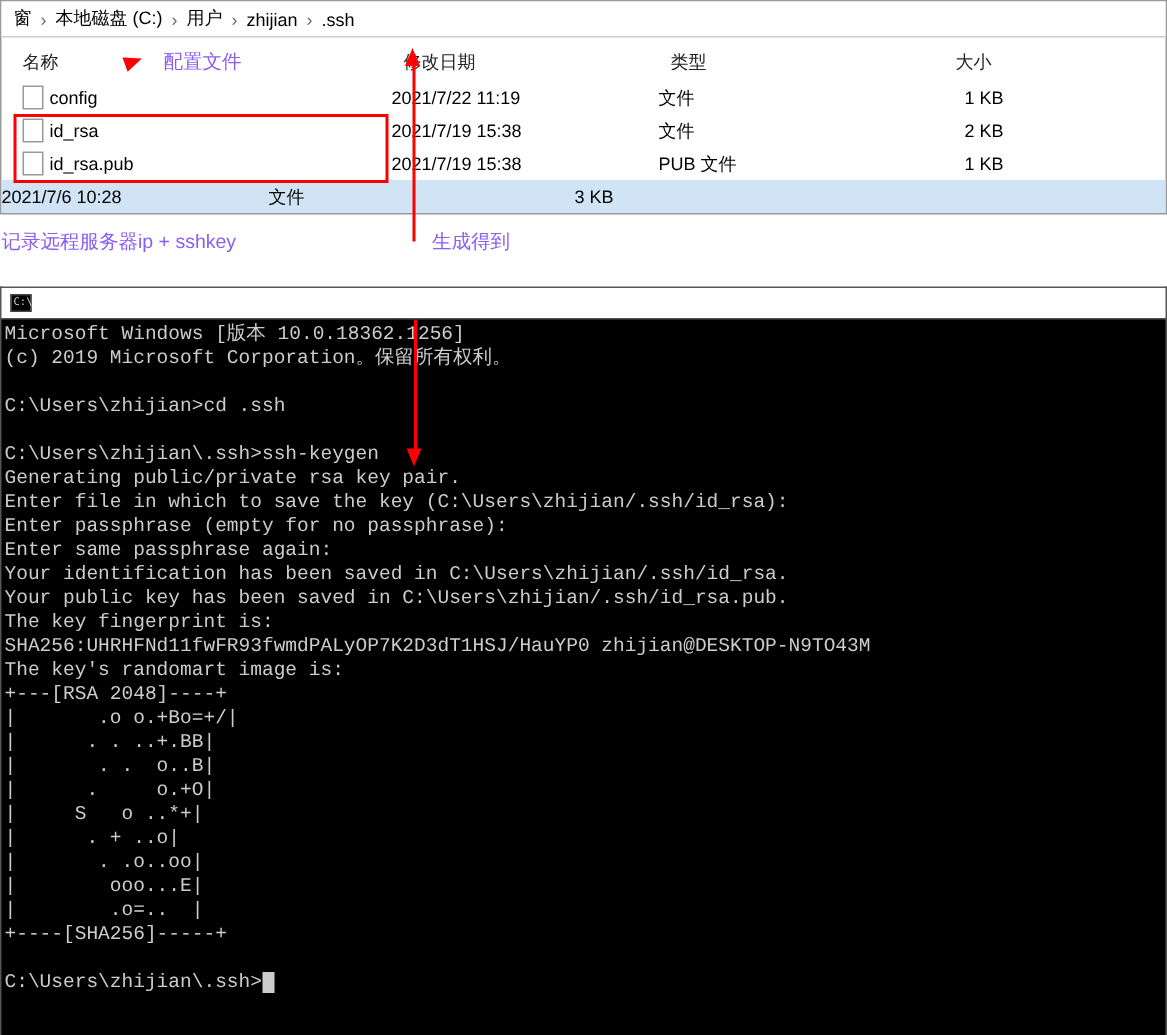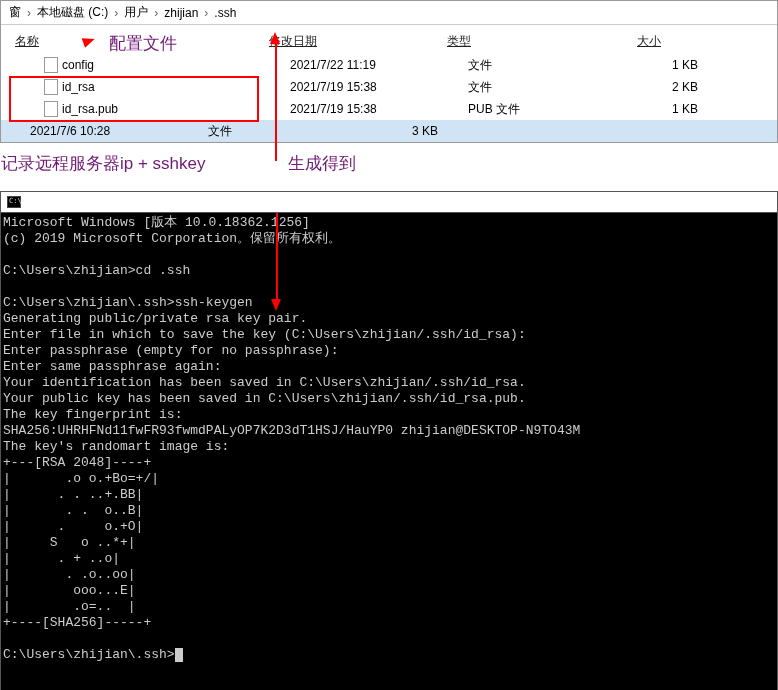"名称" .cols div { text-decoration: underline -> none }
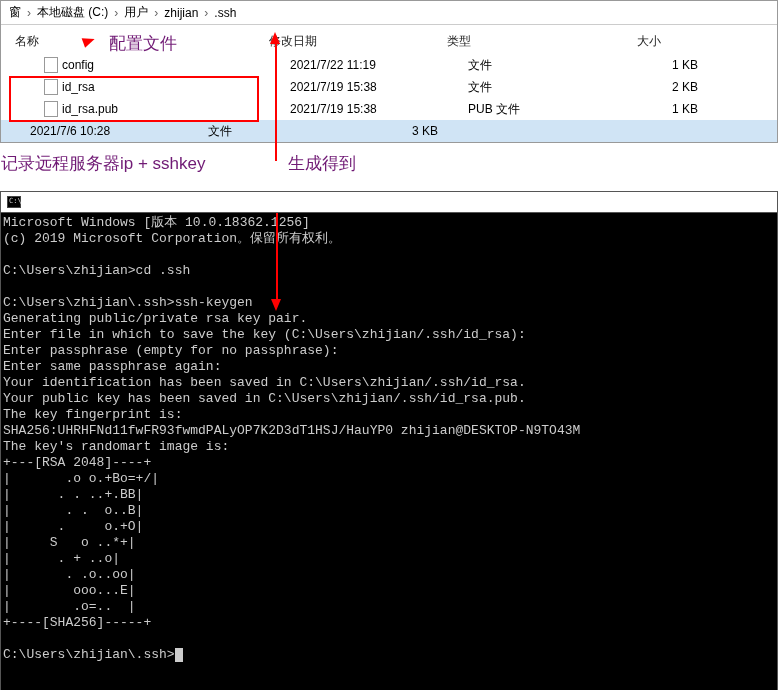"配置文件" .anno { color: #701a75 -> #8b5cf6; font-size: 17px -> 13px }
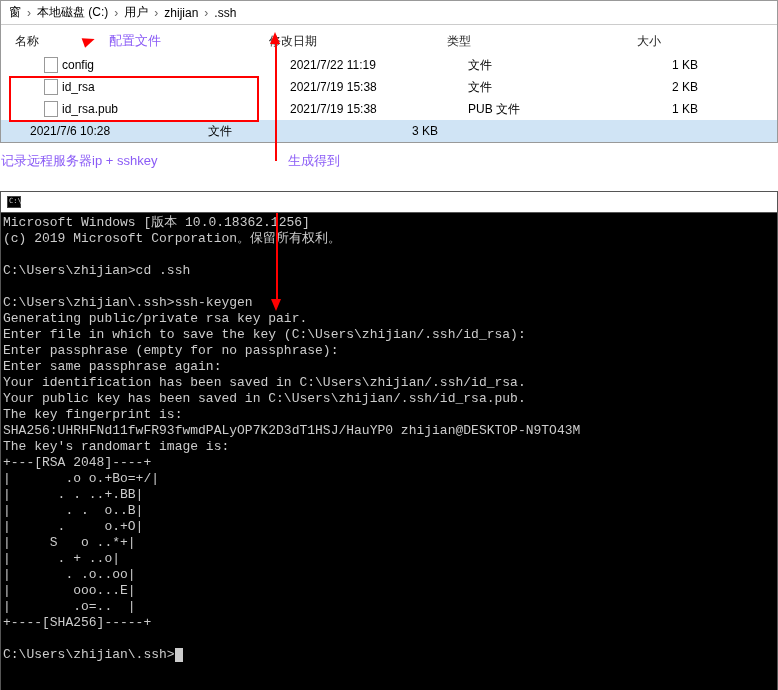"config" .row { padding-left: 29px -> none }
